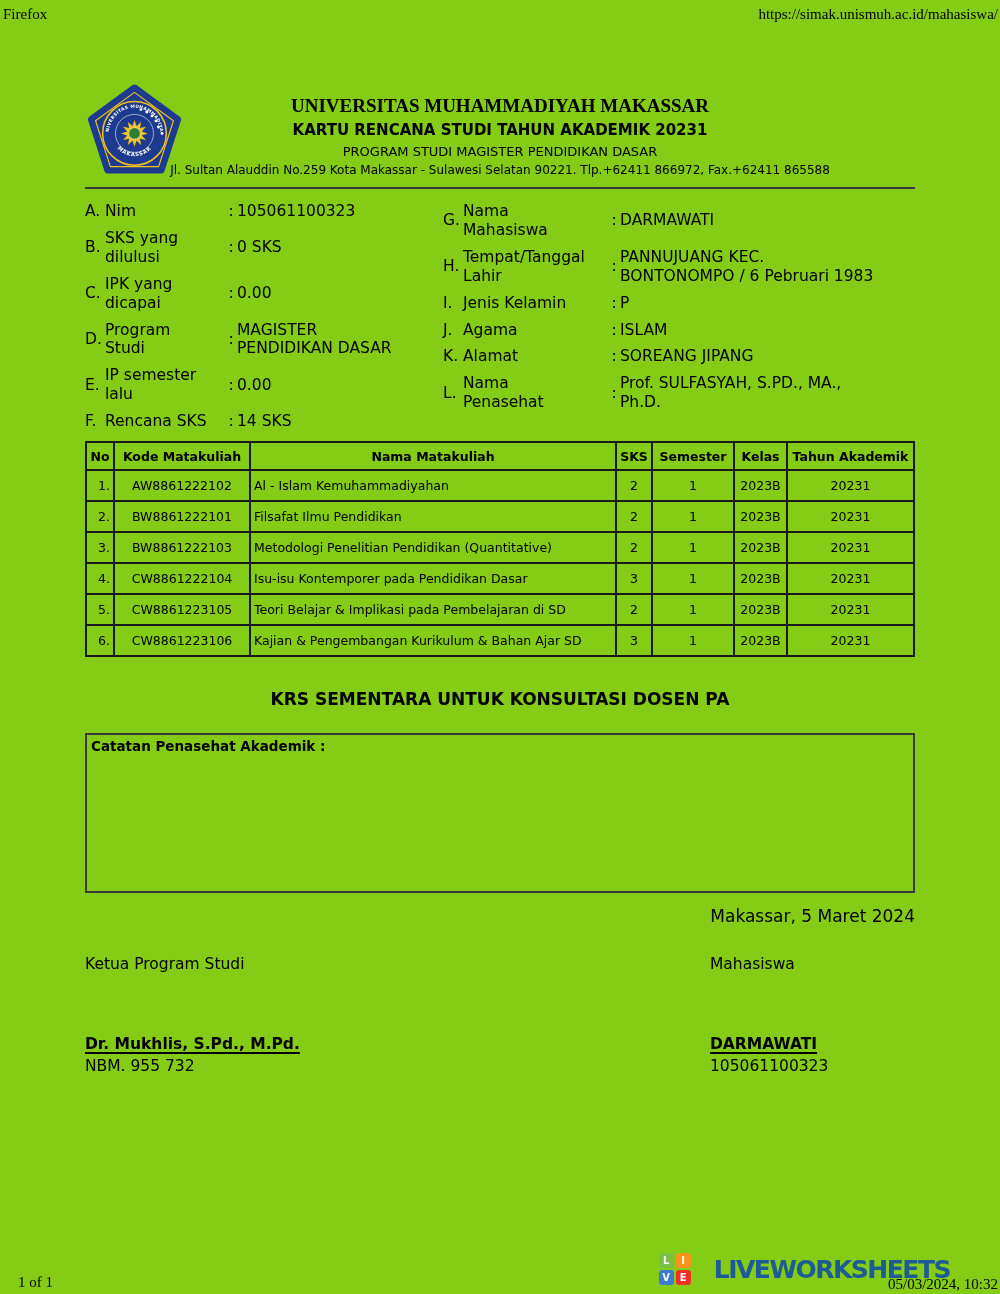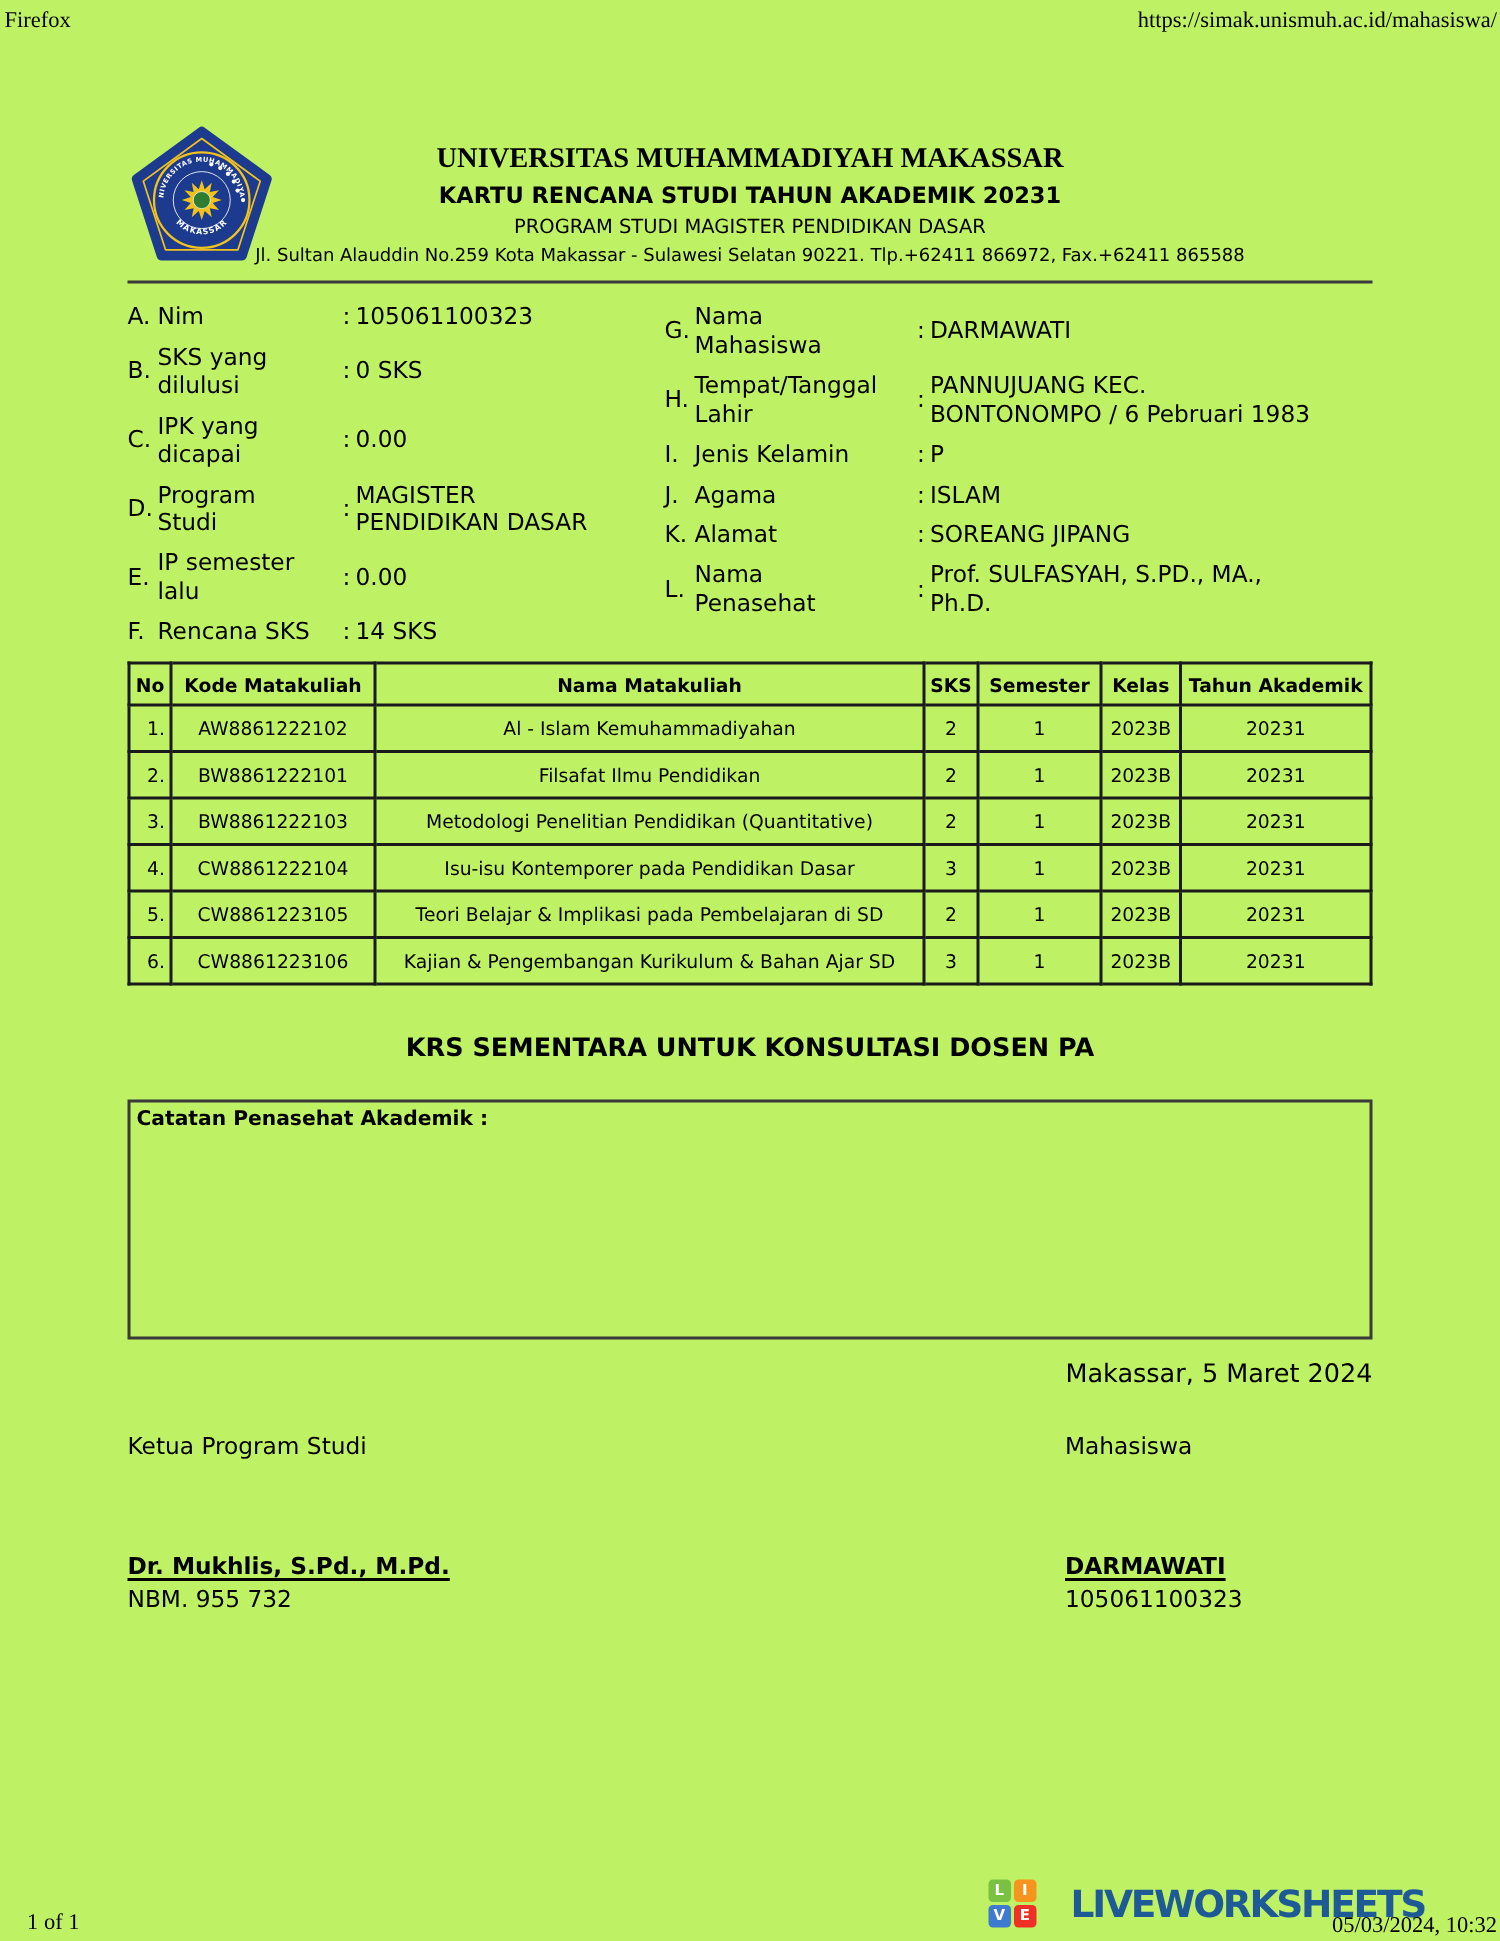"Firefox" .page { background: #bef264 -> #84cc16 }
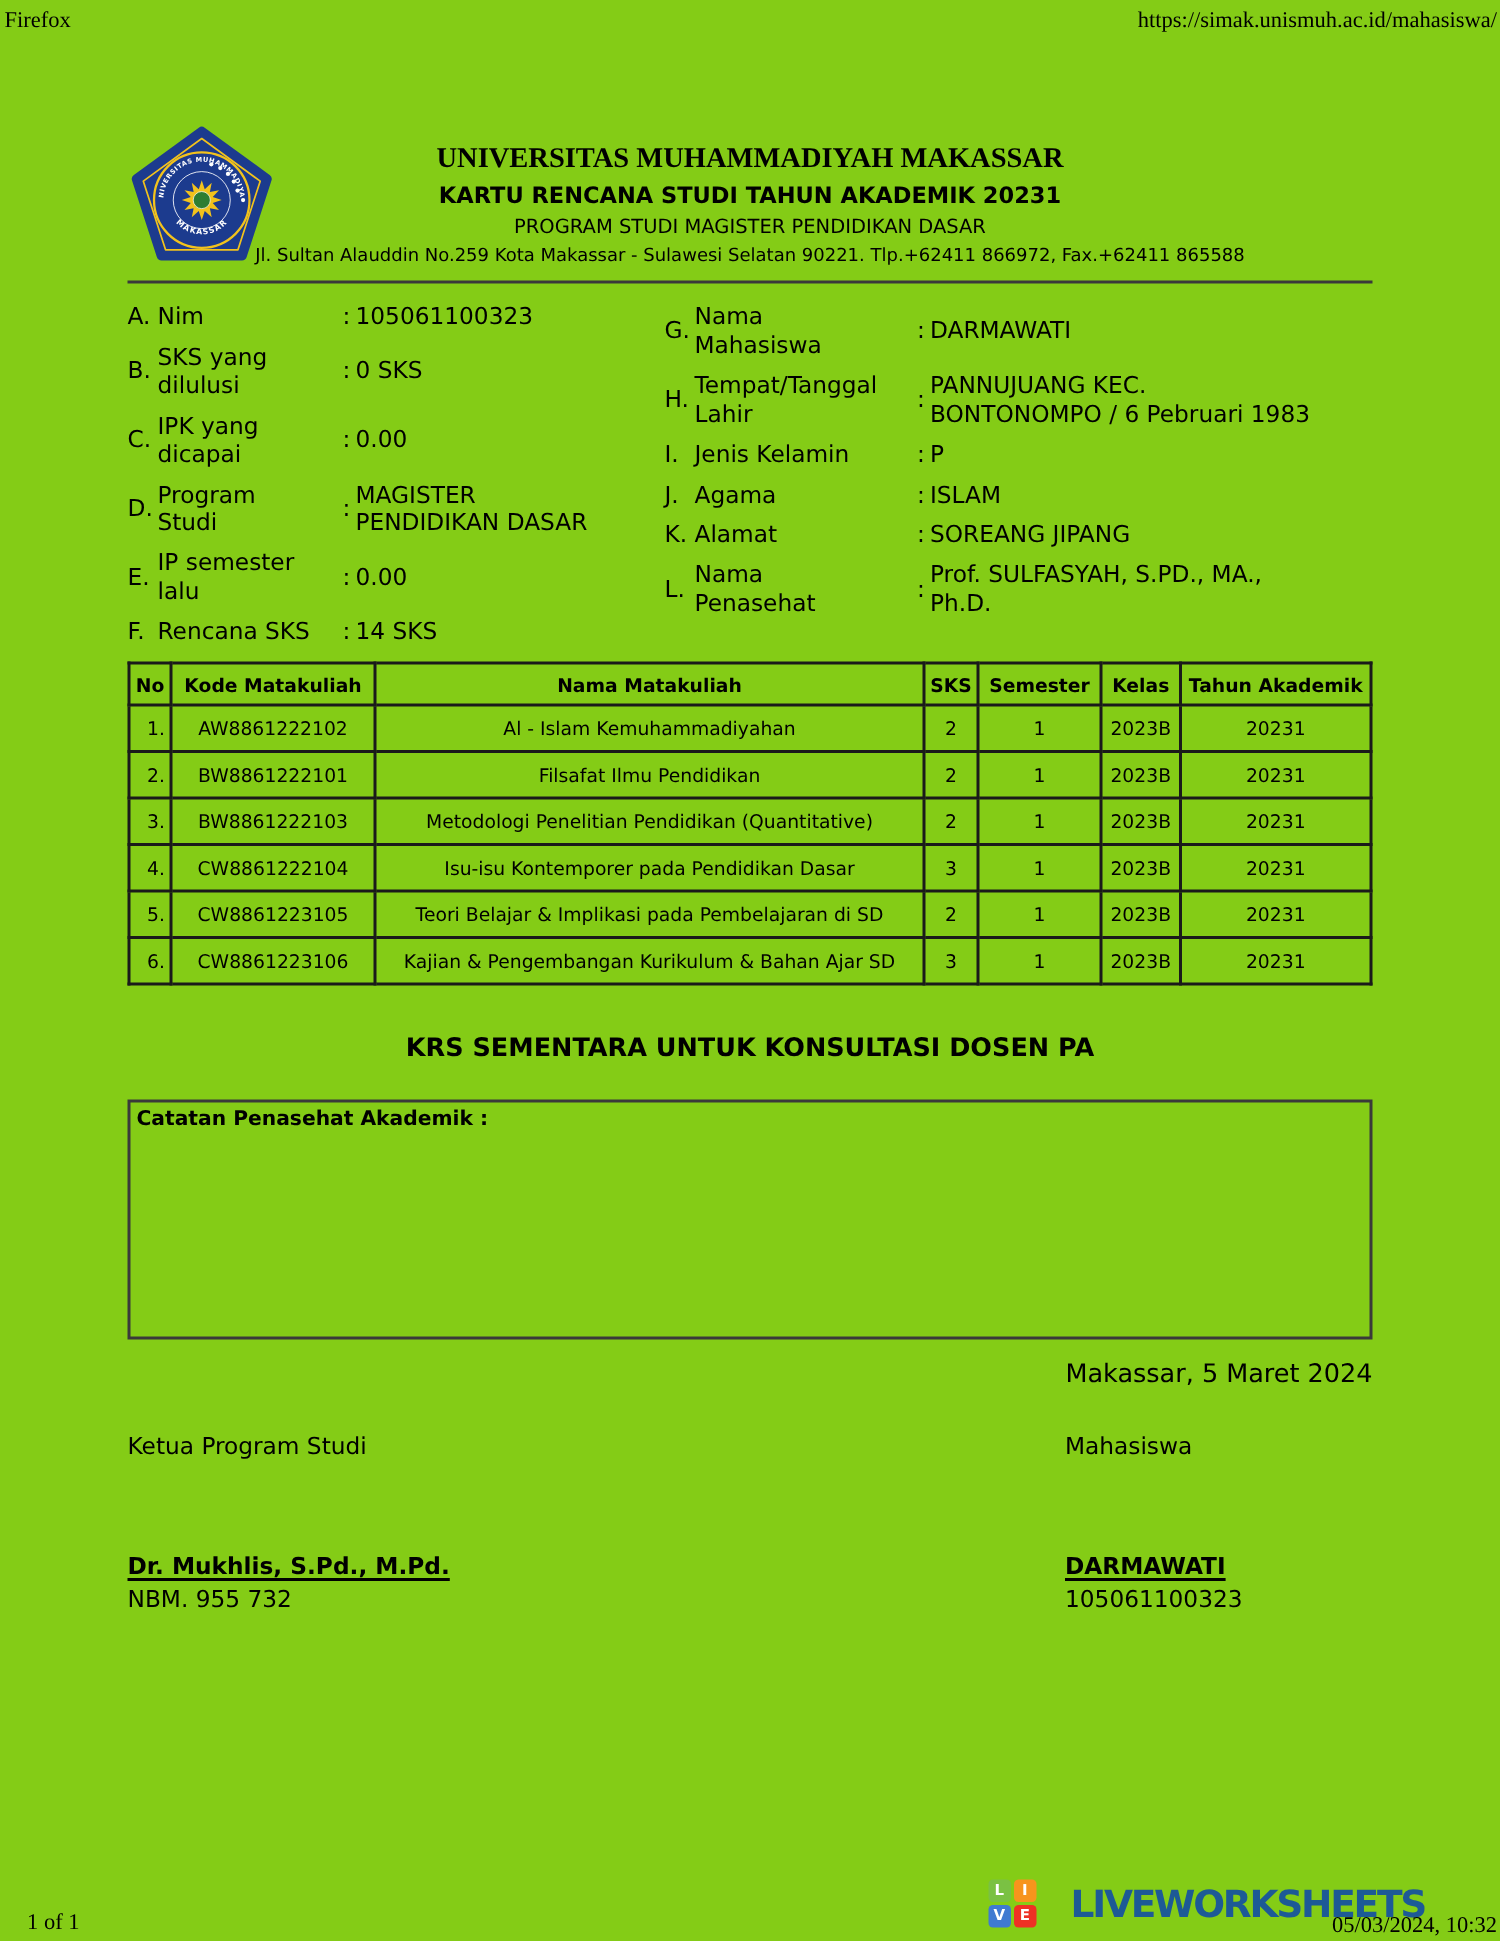"Al - Islam Kemuhammadiyahan" td.c-nama { text-align: center -> left }
